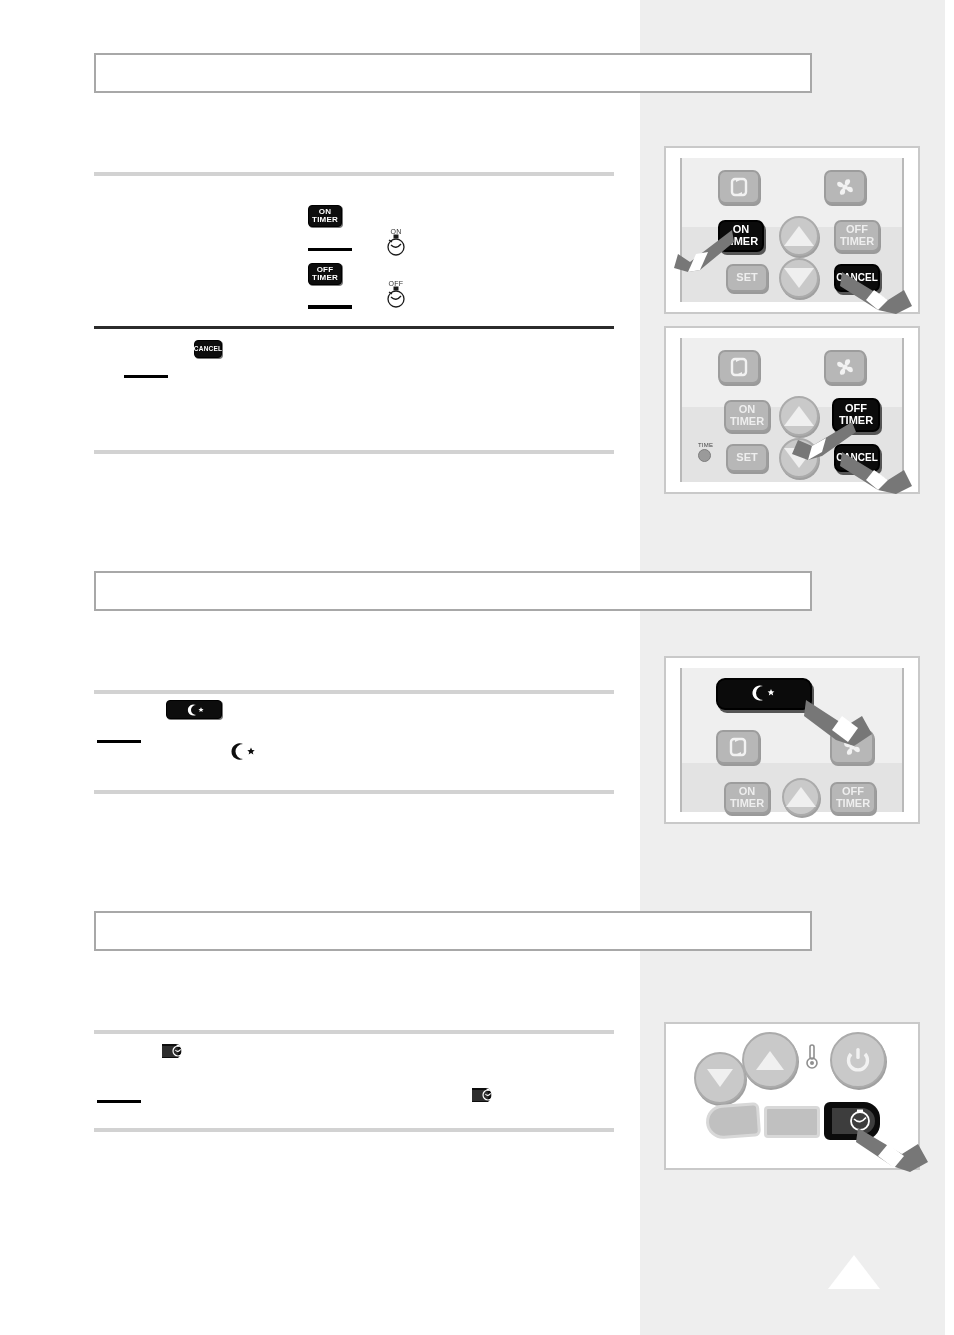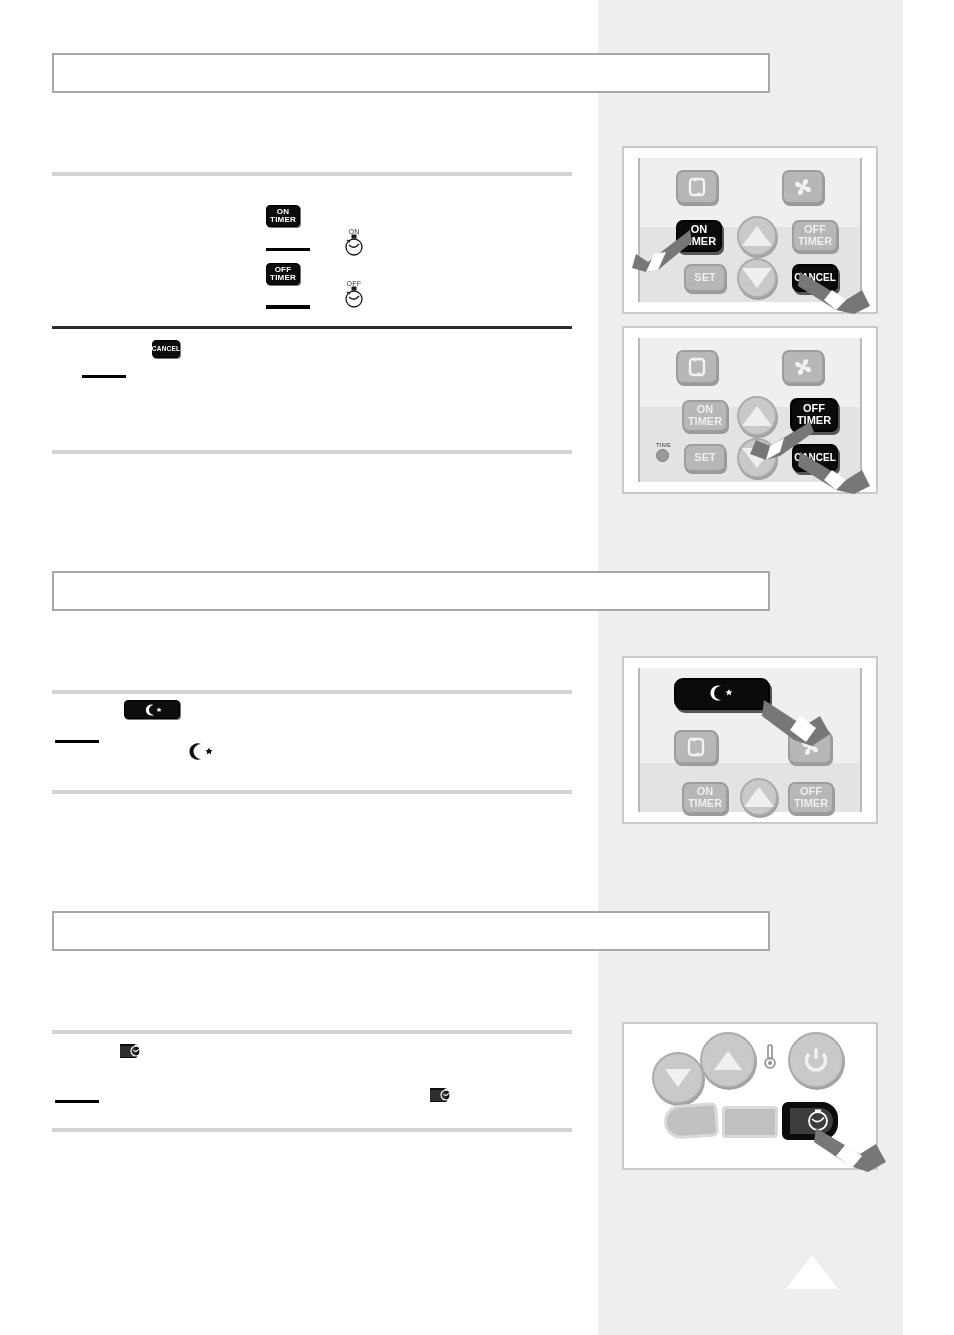"ON" .page { margin-left: none -> 42px }
